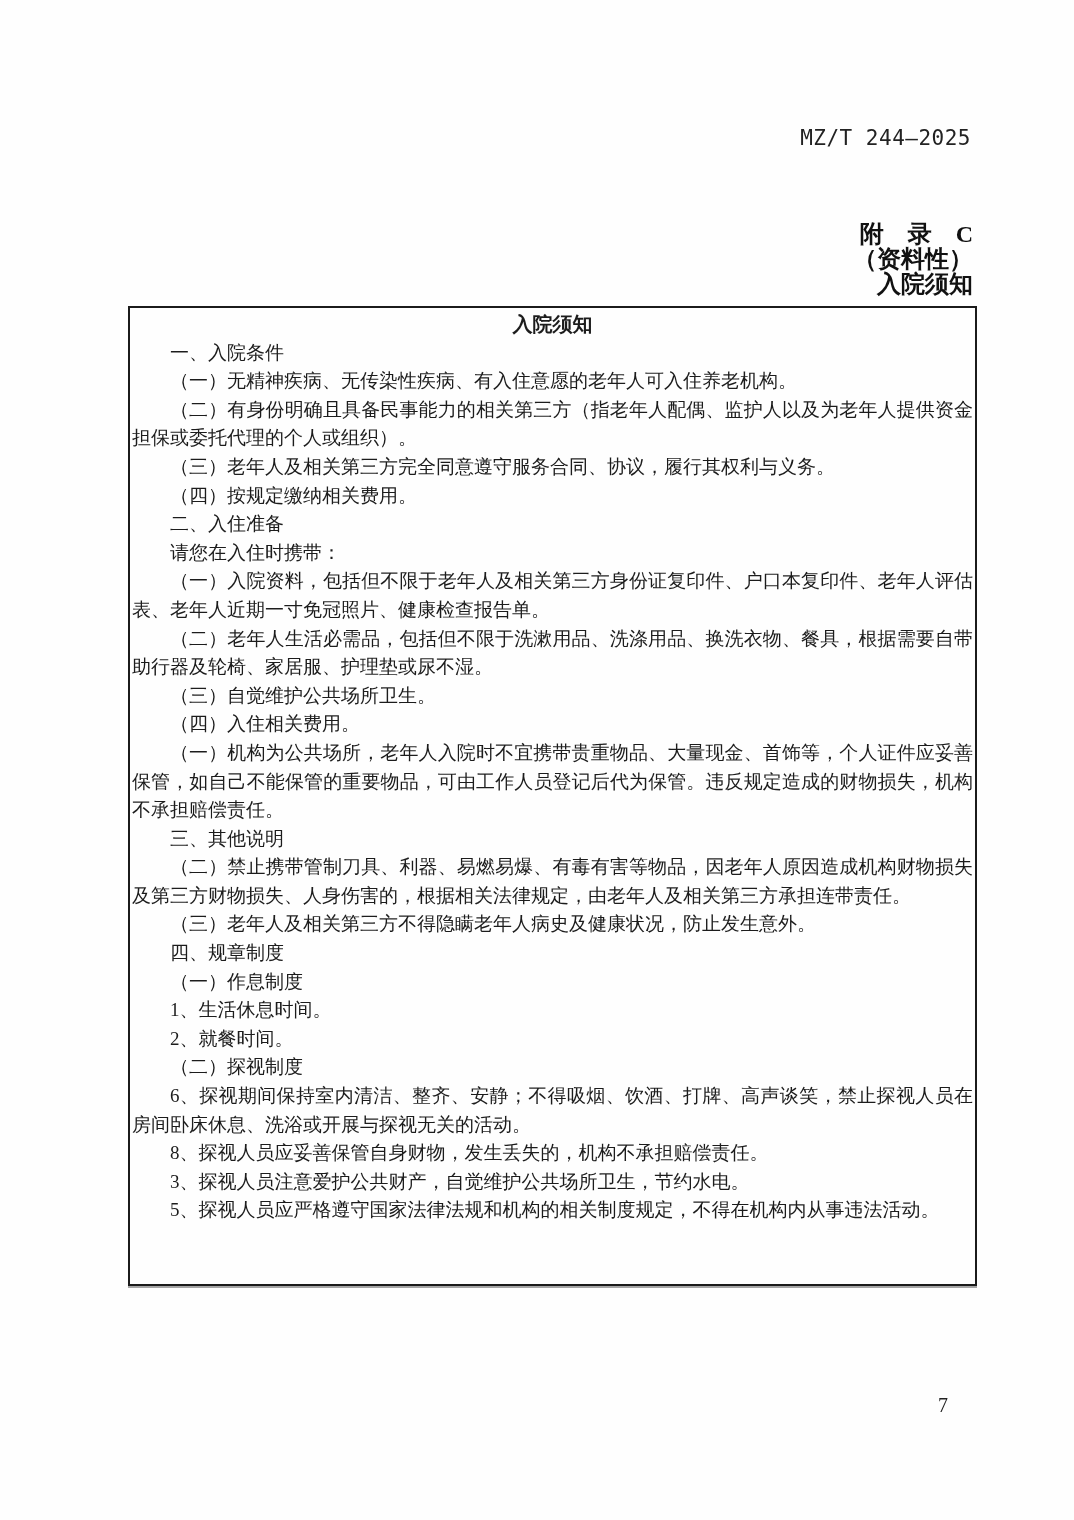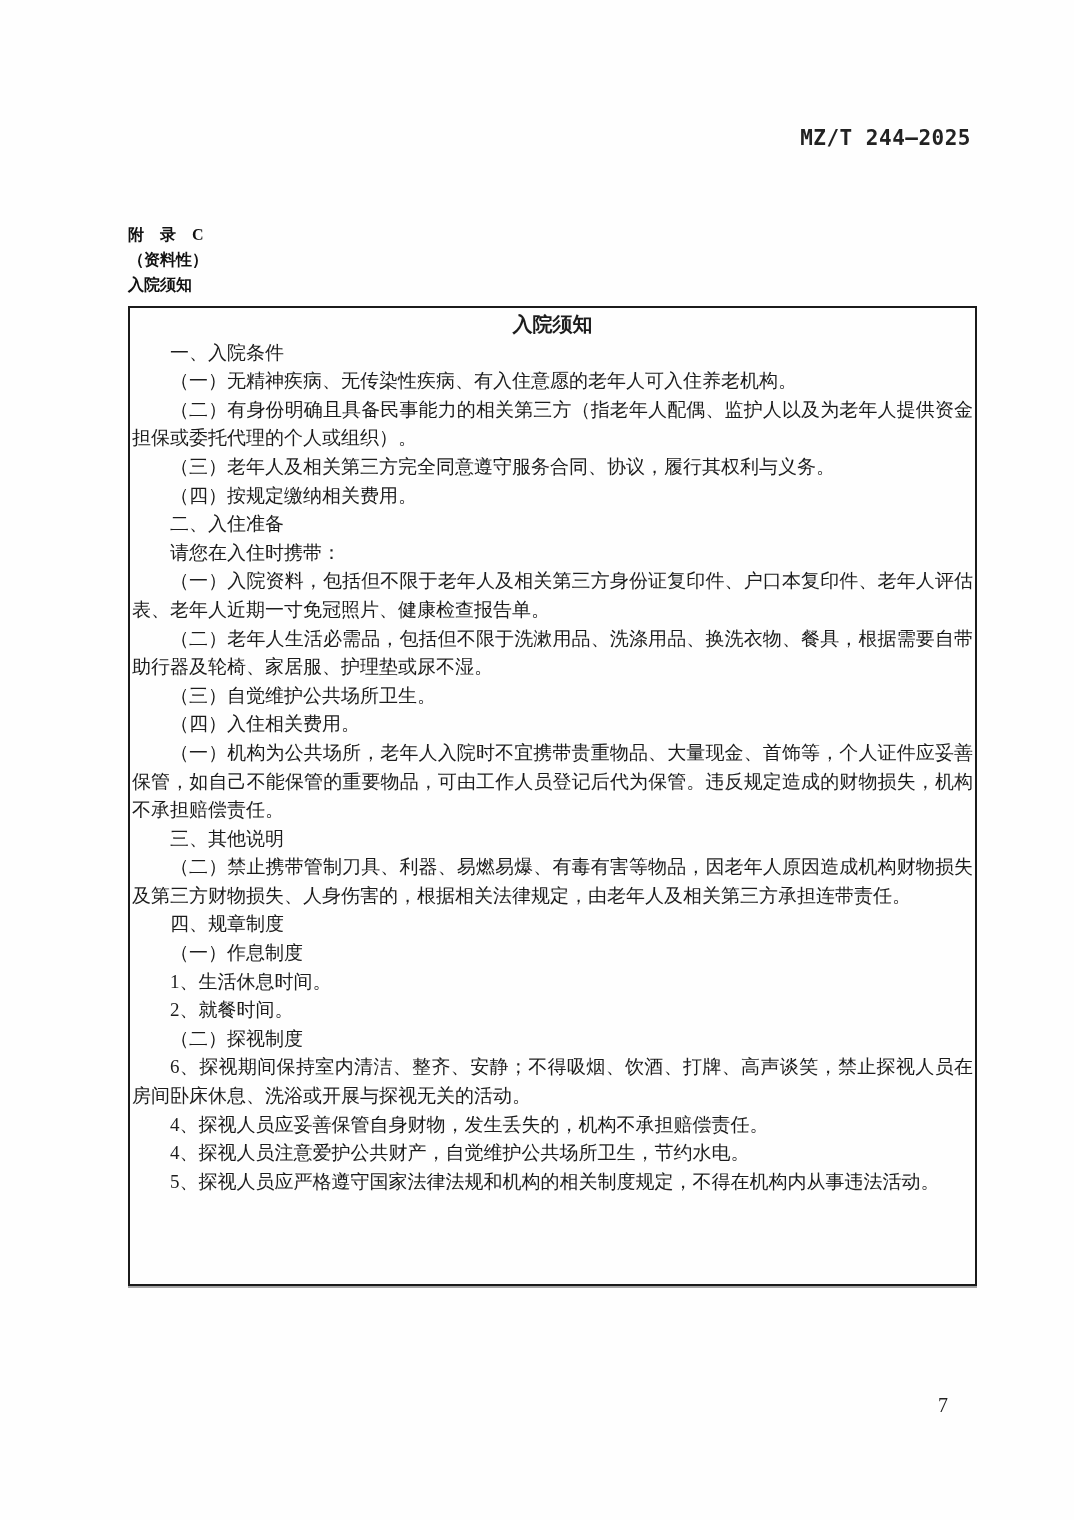"MZ/T 244—2025" .standard-number { font-weight: bold -> none }
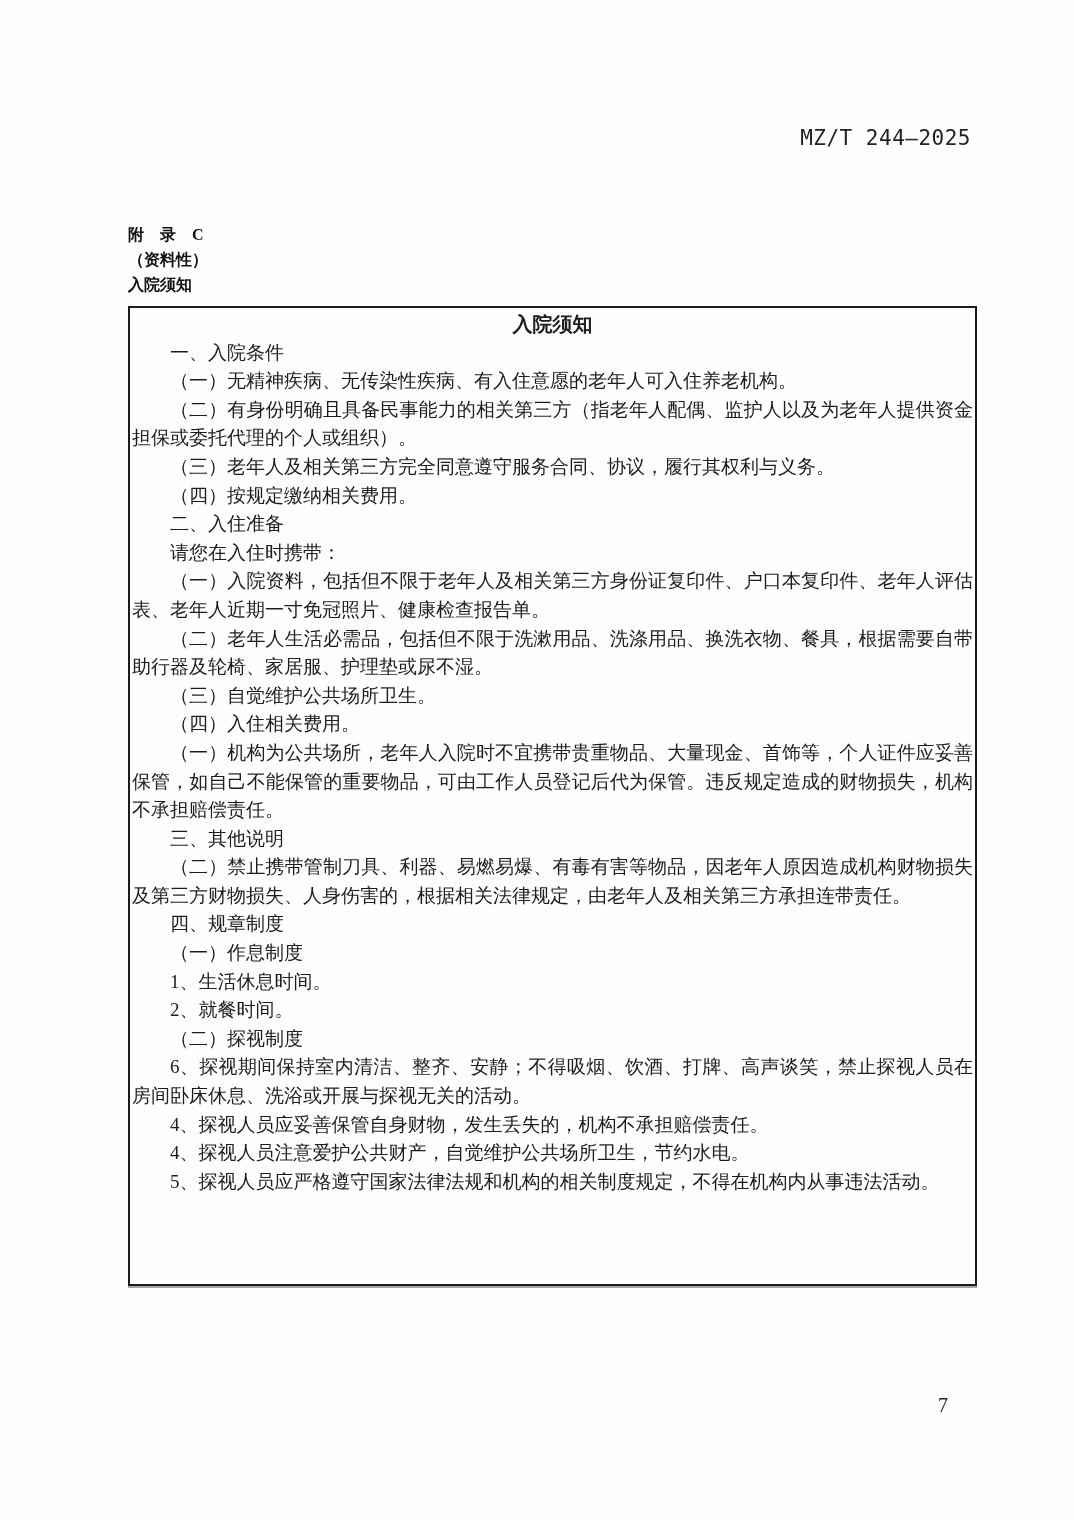"附 录 C" .appendix-heading { font-size: 16px -> 24px; text-align: left -> right }
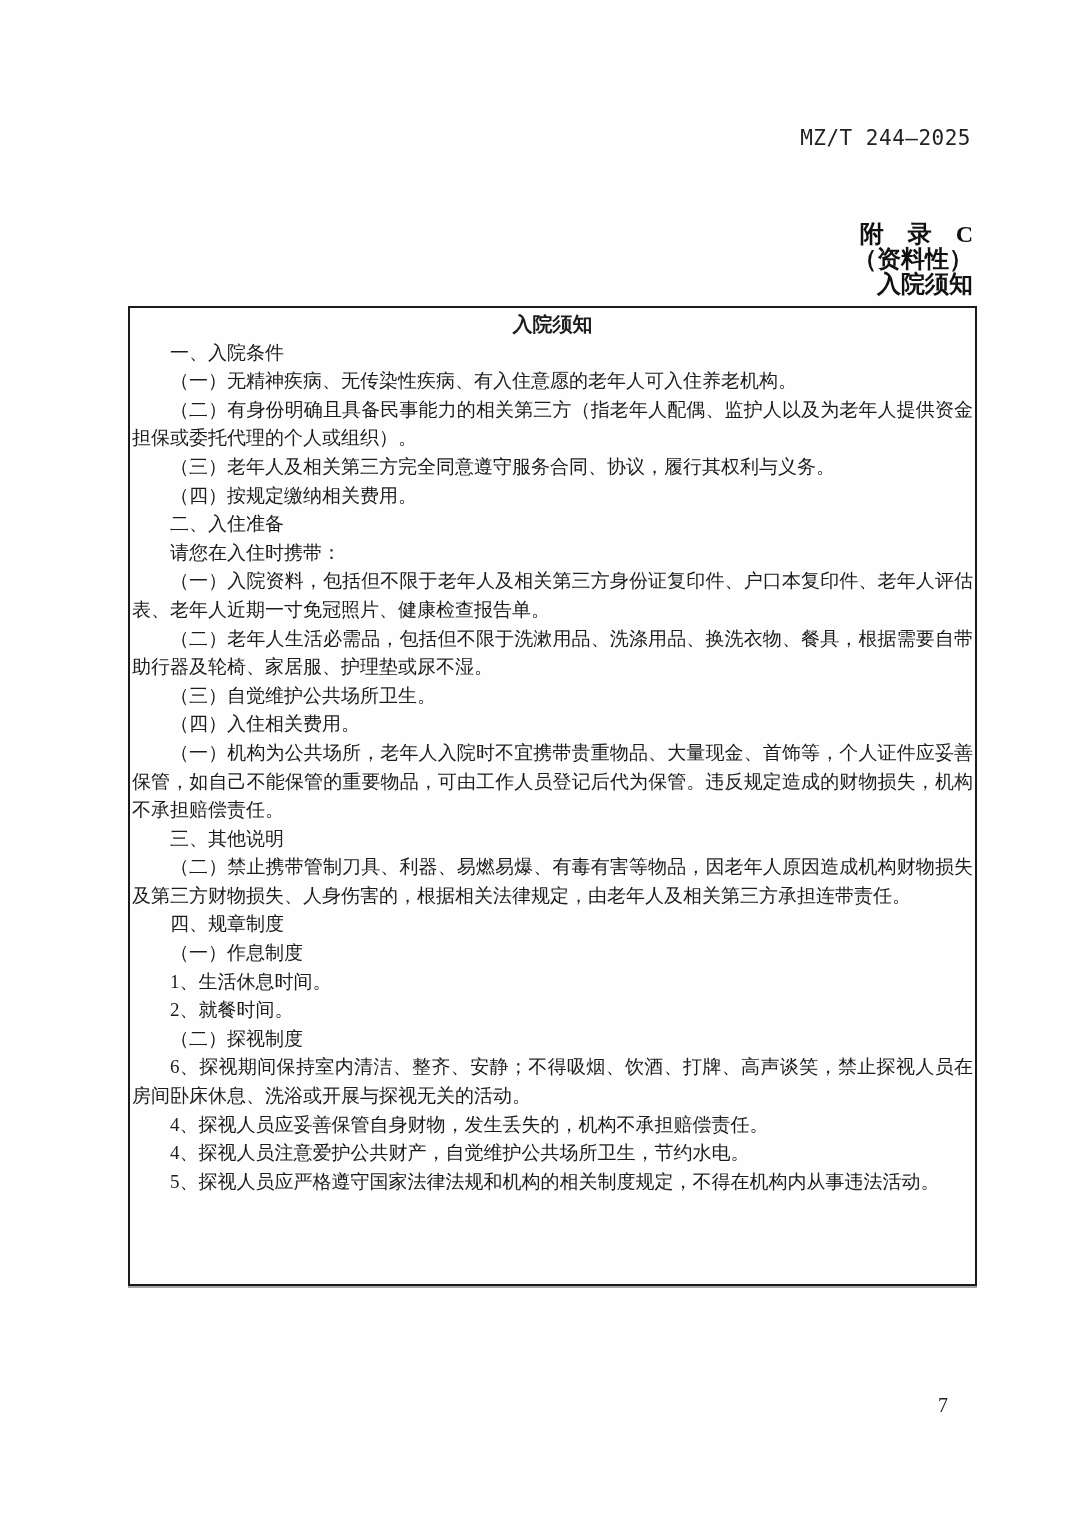"（三）老年人及相关第三方不得隐瞒老年人病史及健康状况，防止发生意外。" p.para { html: none -> <p>（三）老年人及相关第三方不得隐瞒老年人病史及健康状况，防止发生意外。</p> }
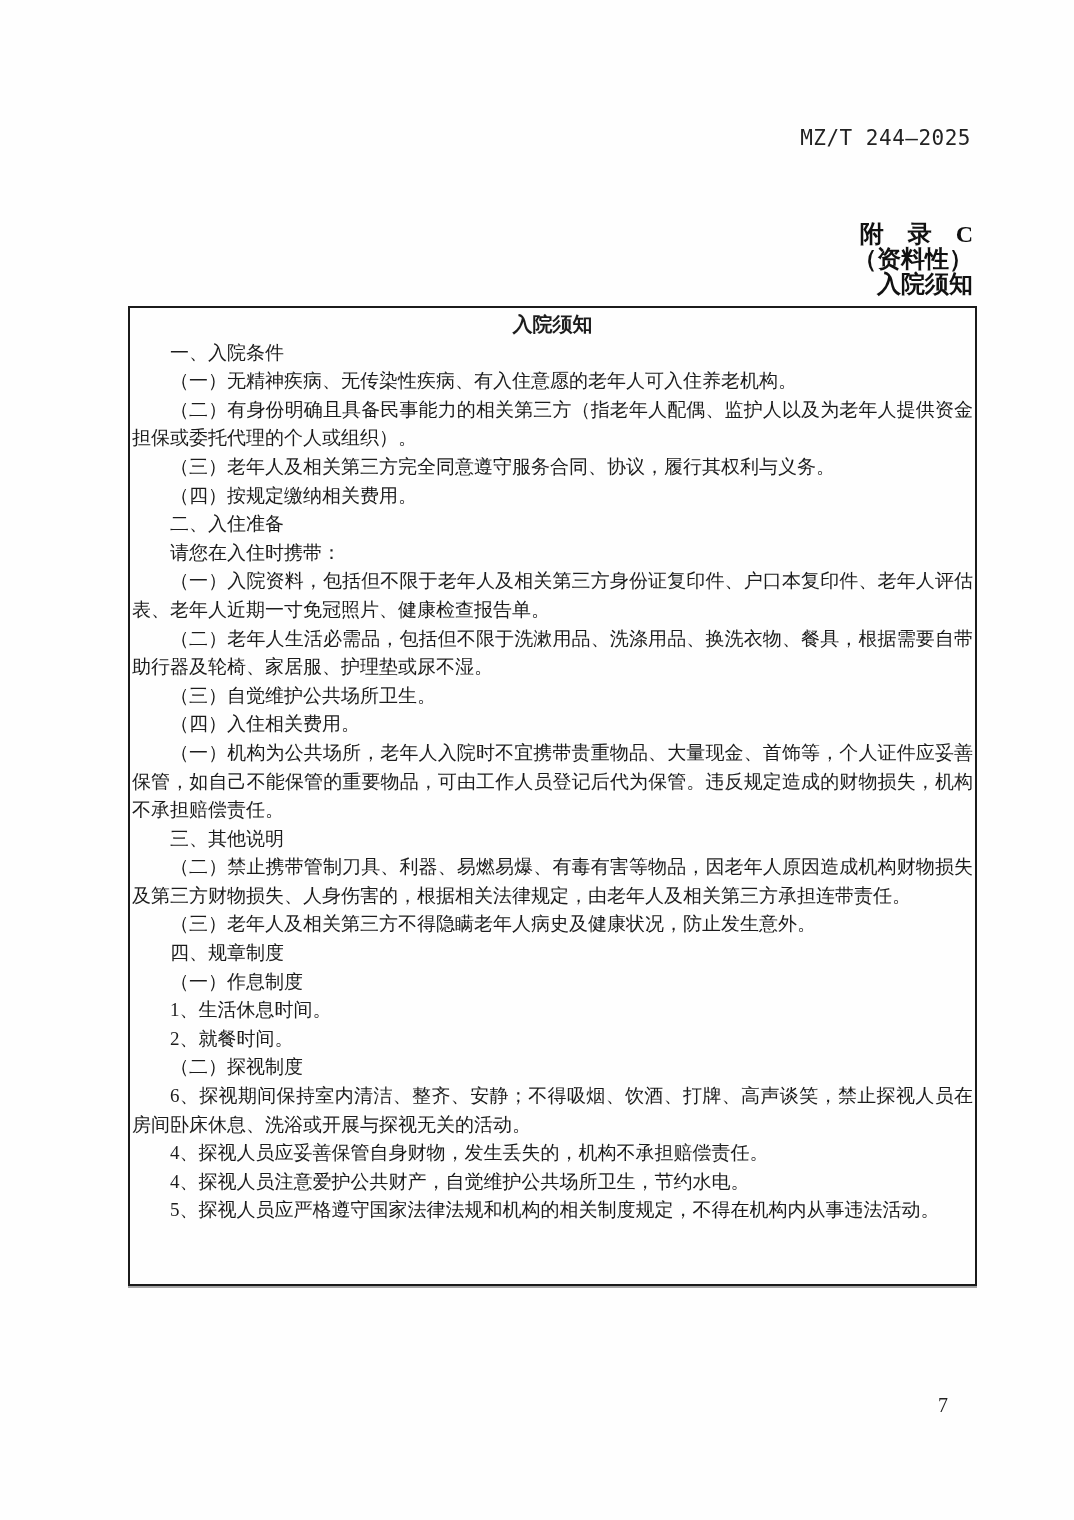"4、探视人员应妥善保管自身财物，发生丢失的，机构不承担赔偿责任。" p.para { text: 4 -> 8 }
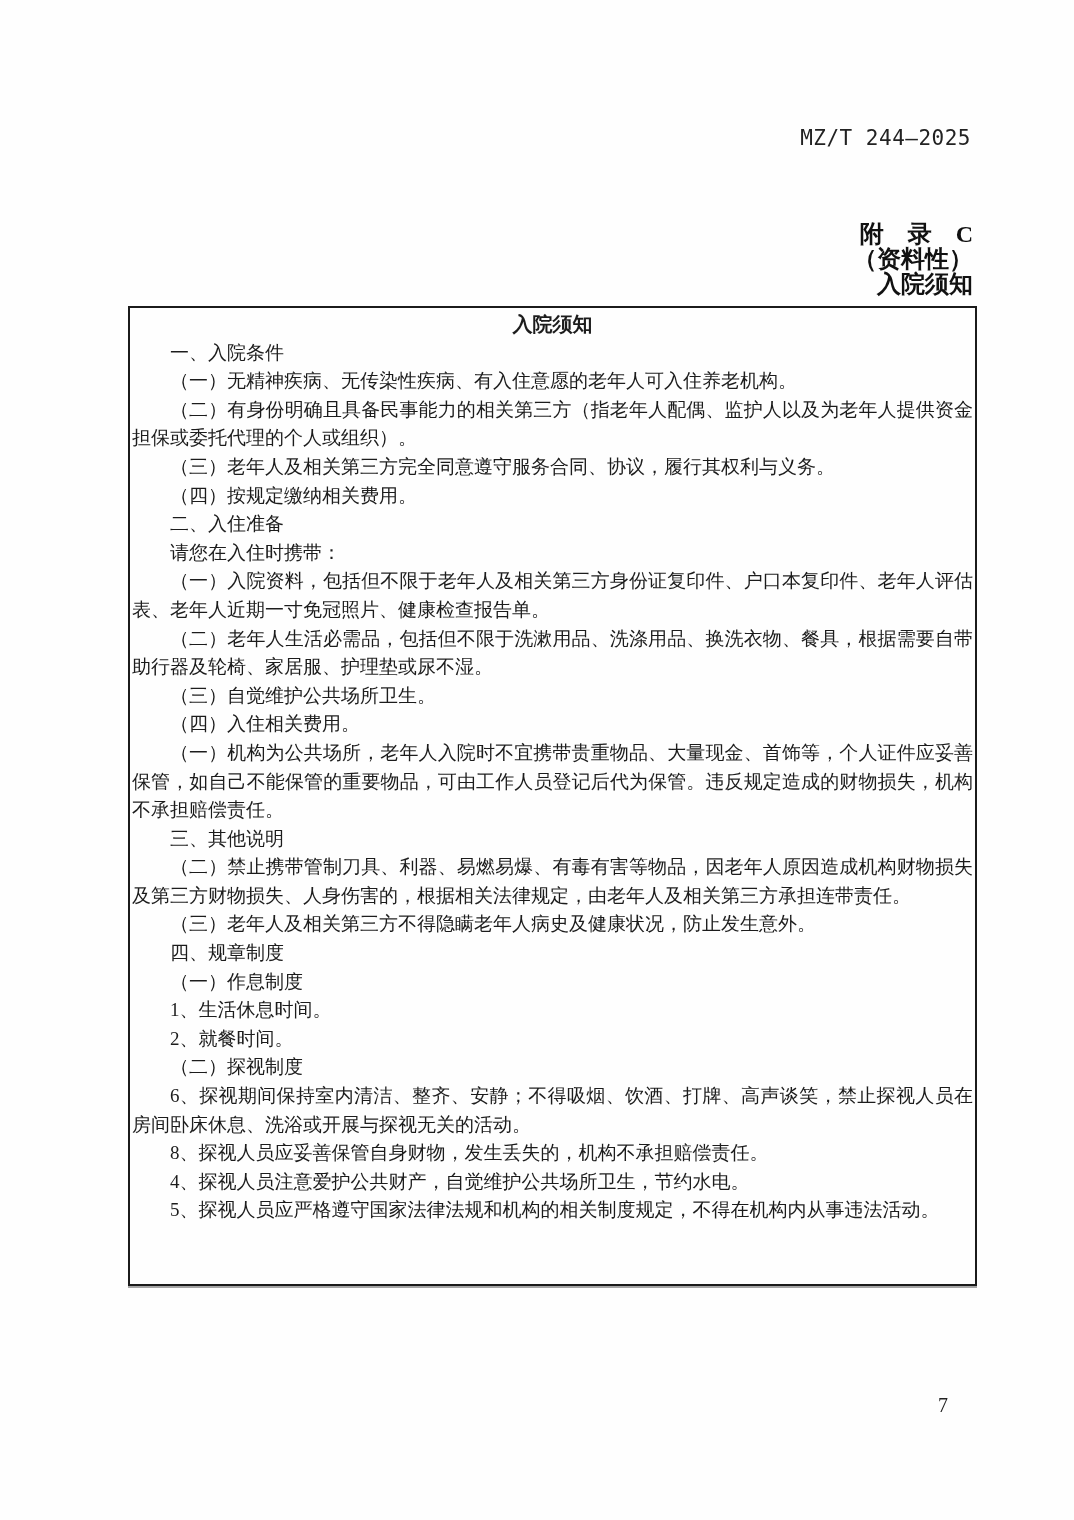"4、探视人员注意爱护公共财产，自觉维护公共场所卫生，节约水电。" p.para { text: 4 -> 3 }
